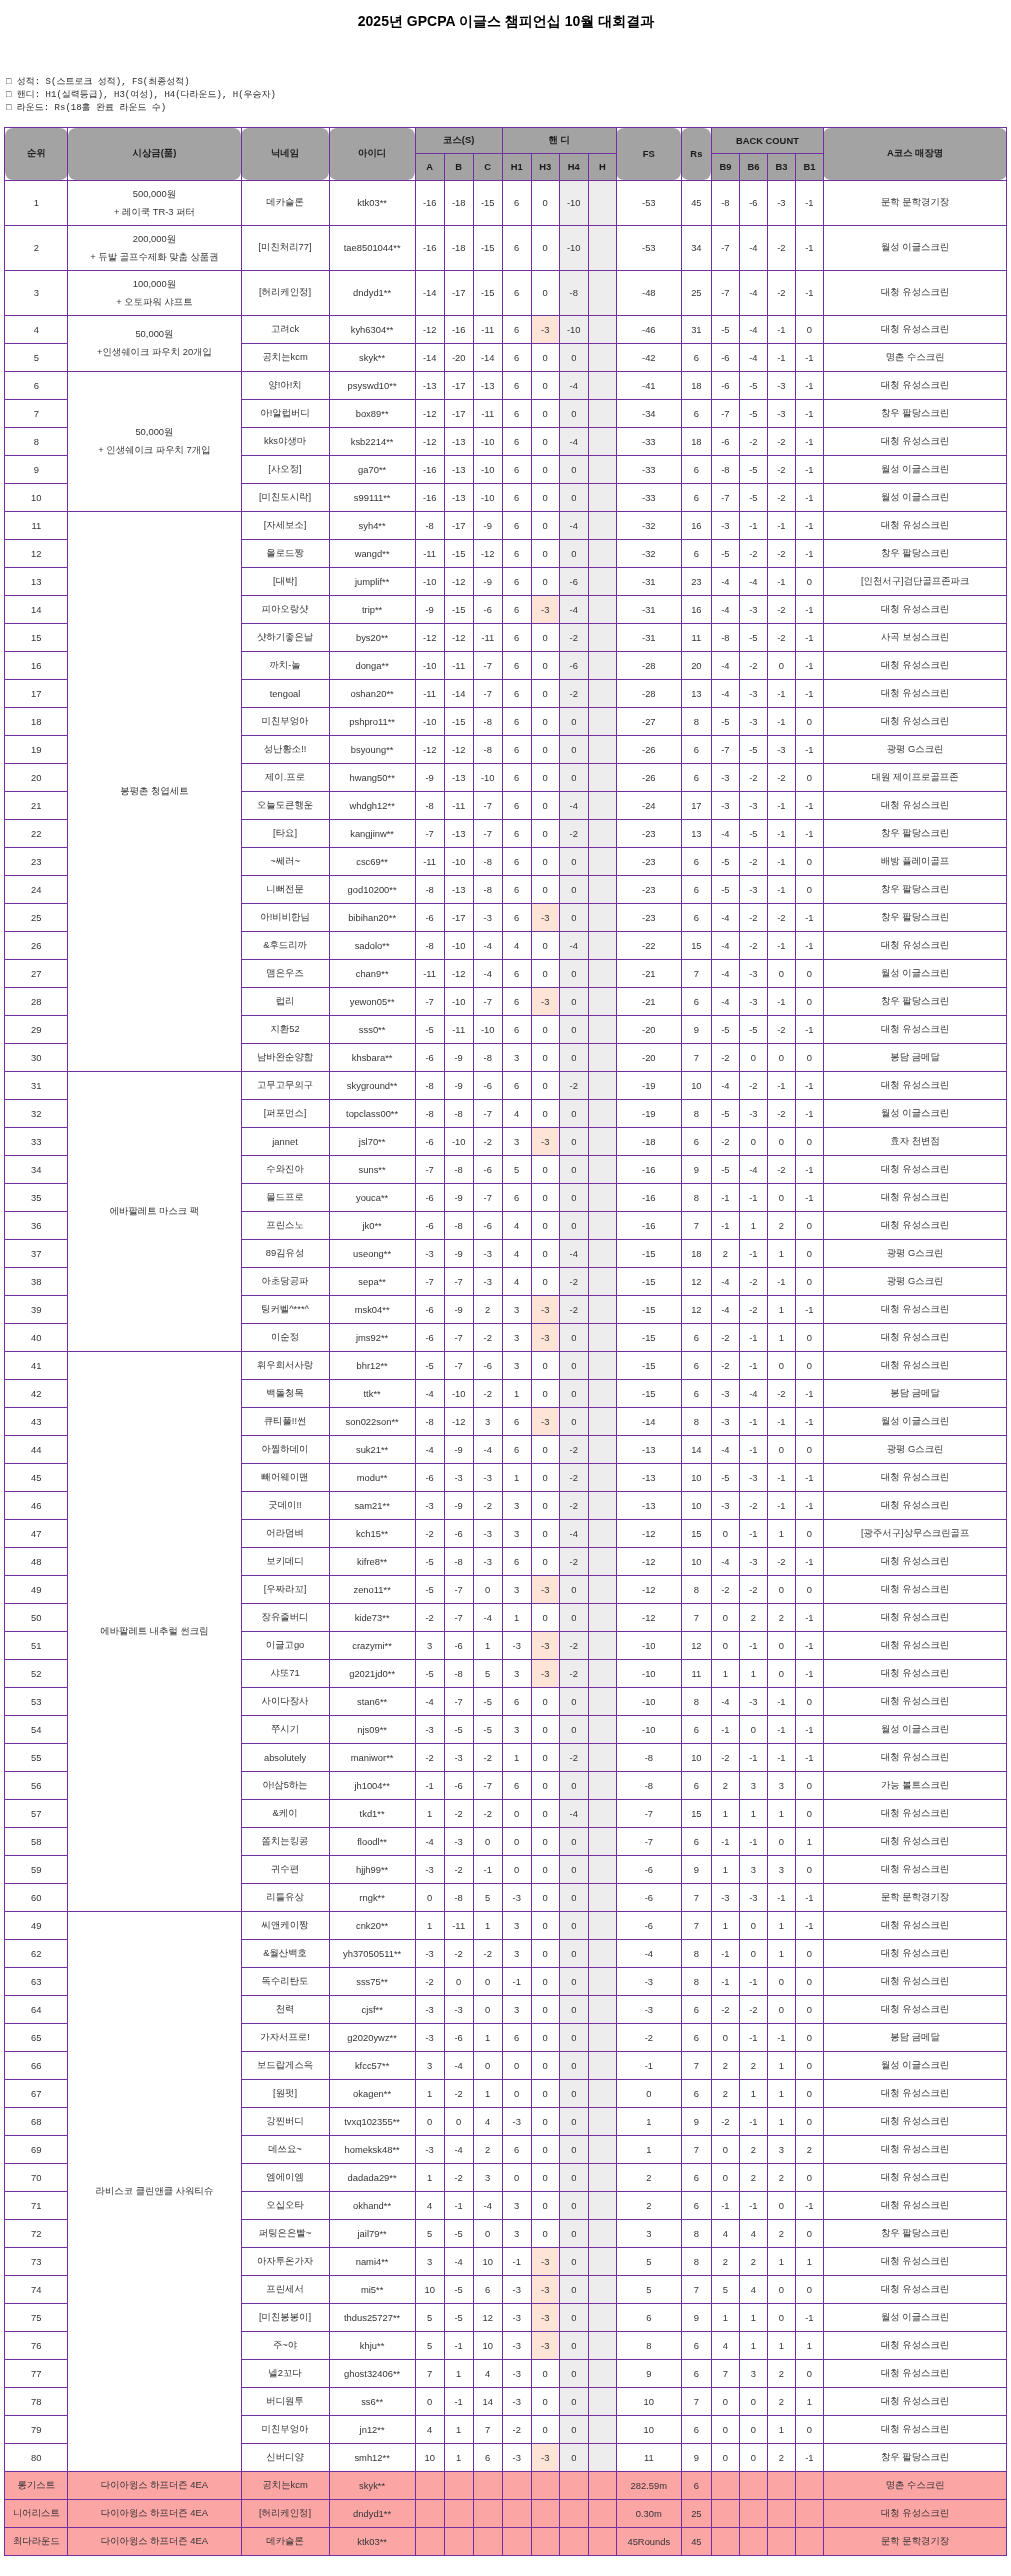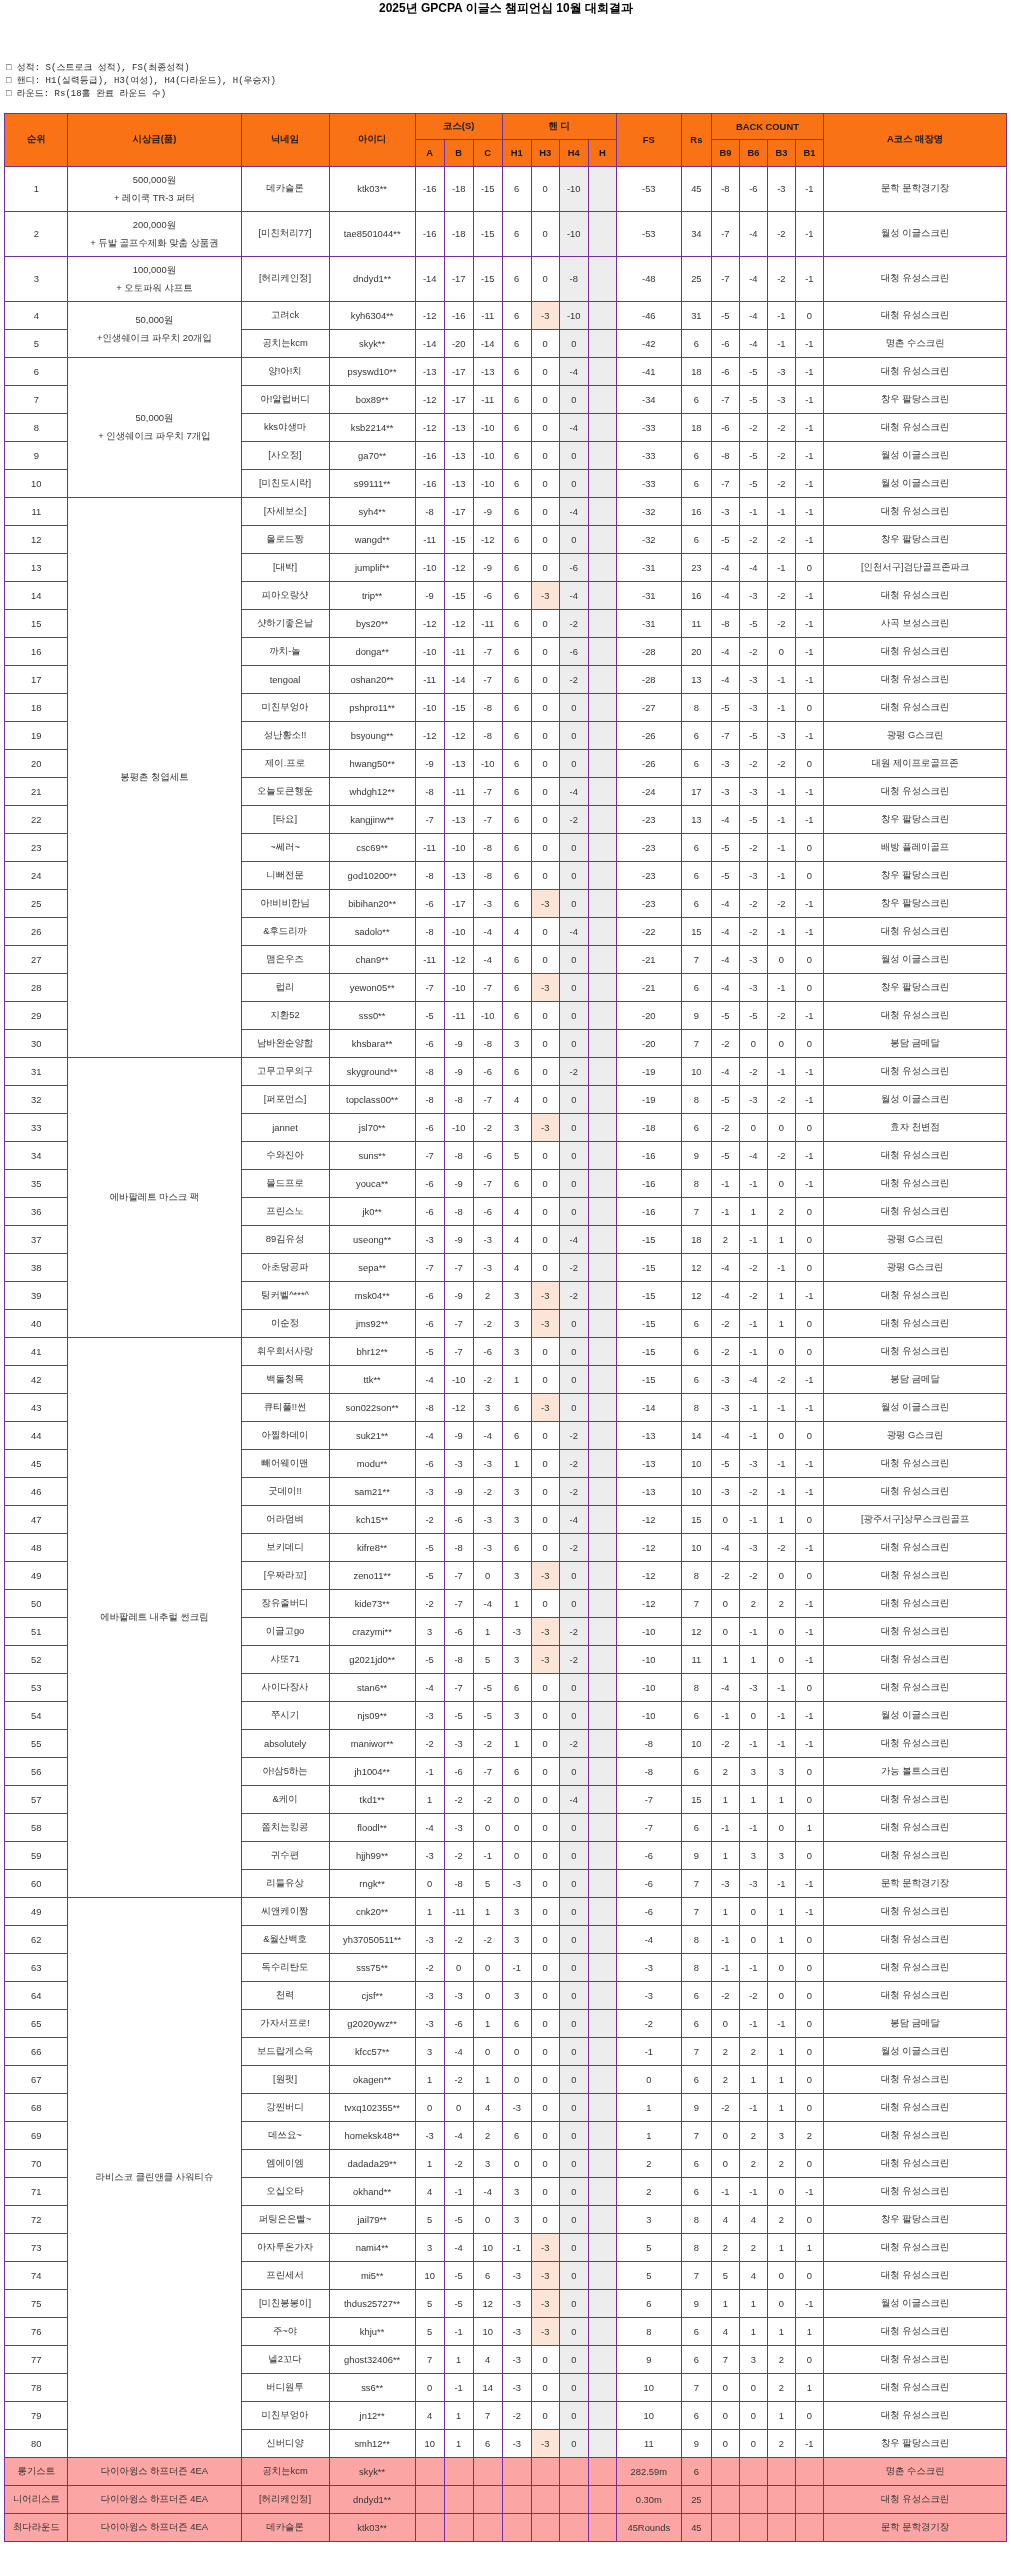"2025년 GPCPA 이글스 챔피언십 10월" .title { font-size: 12px -> 14px; padding-top: none -> 13px }
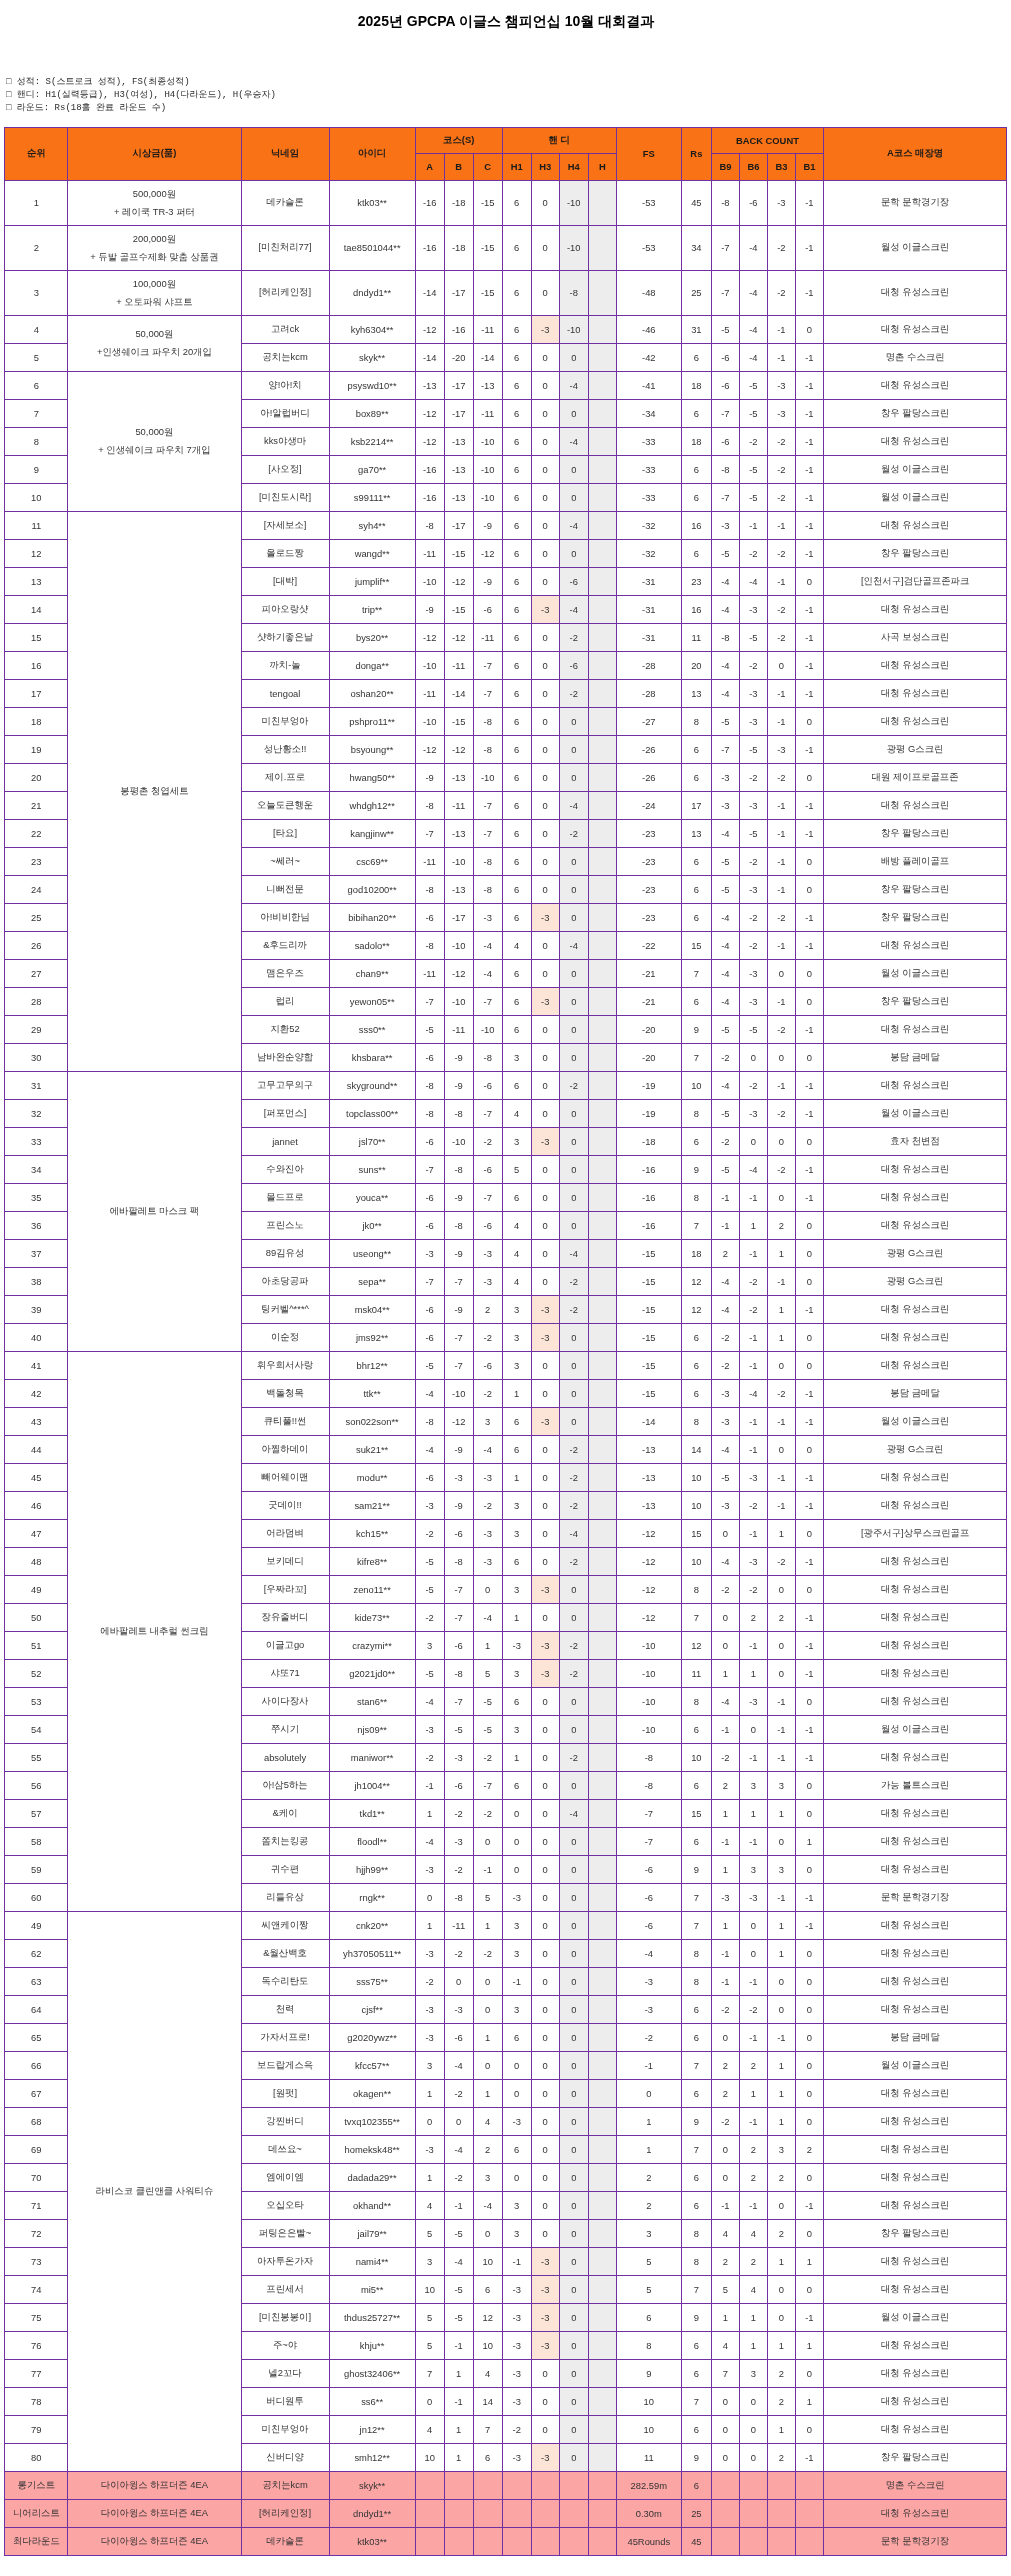"코스(S)" thead th { background: #f97316 -> #a3a3a3 }
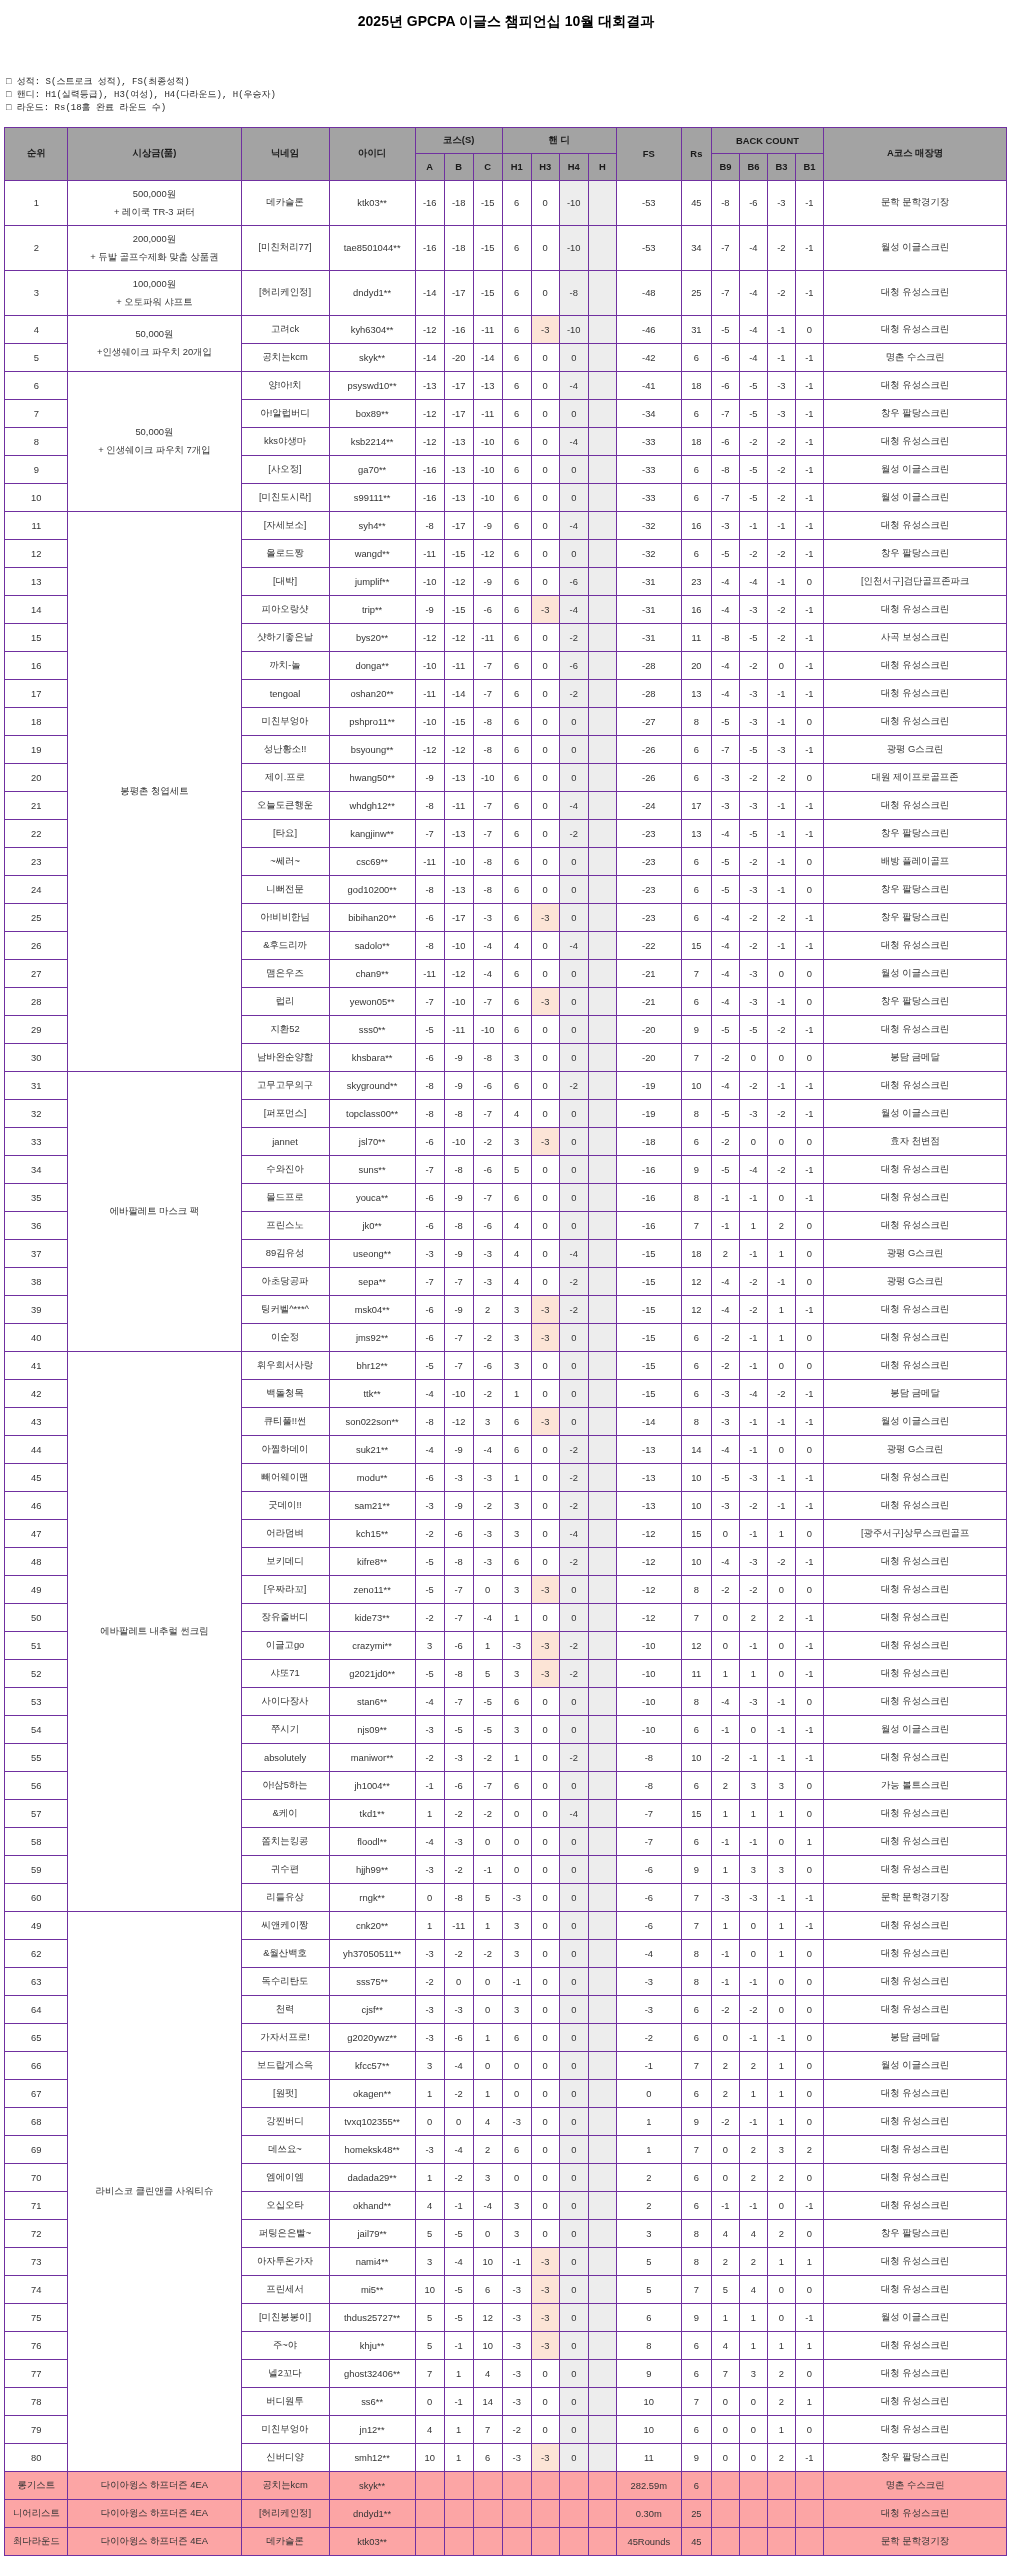"순위" thead tr.h1 th[rowspan] { border-radius: none -> 8px }
